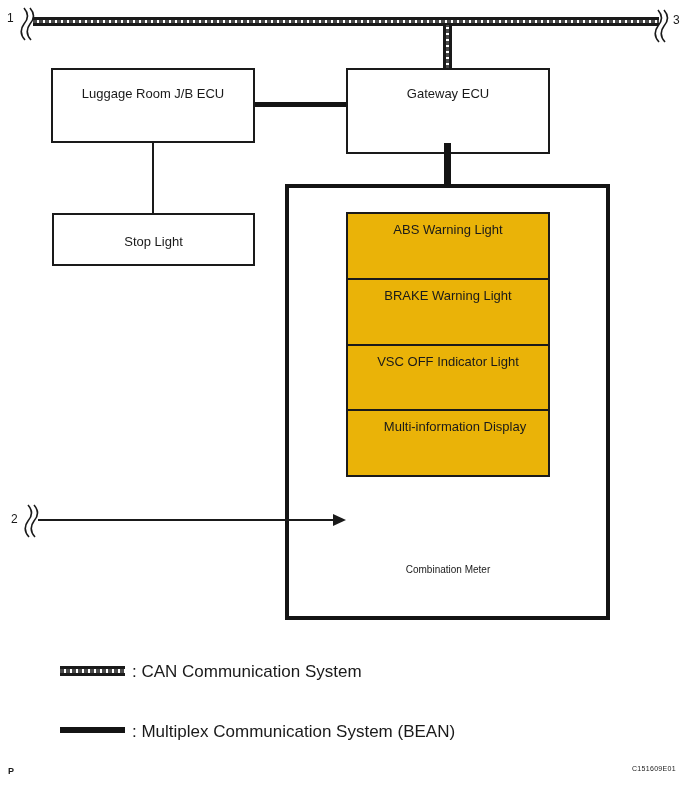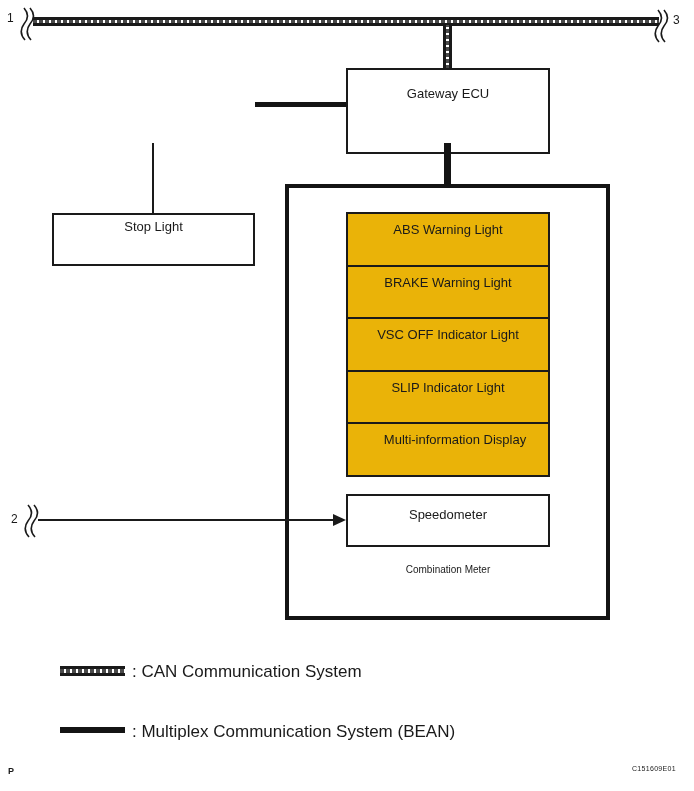"Luggage Room J/B ECU" div.abs { html: none -> <div> <span>Luggage Room J/B ECU</span> </div> }
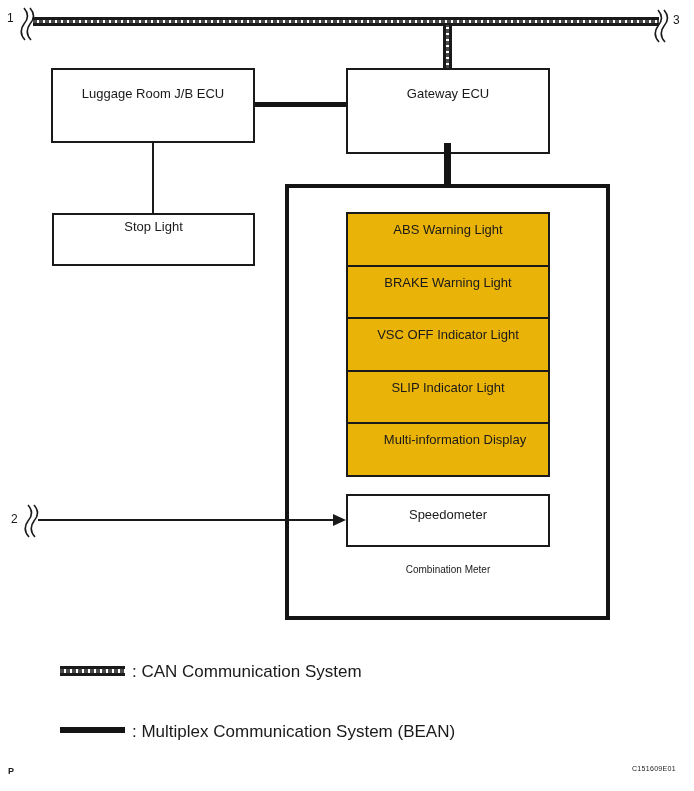"Stop Light" div.abs { padding-top: 4px -> 19px }
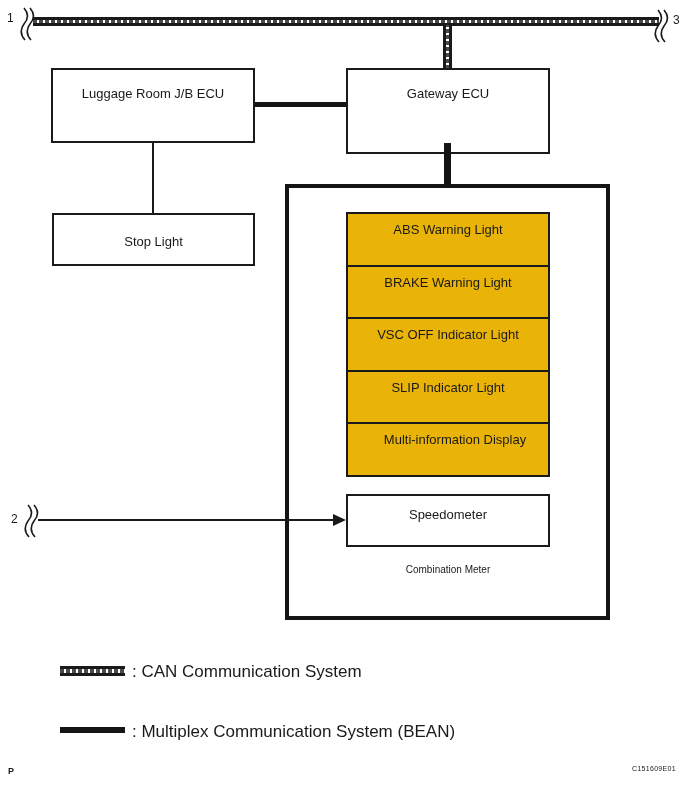"SLIP Indicator Light" div.cell { html: <div>SLIP Indicator Light</div> -> none }
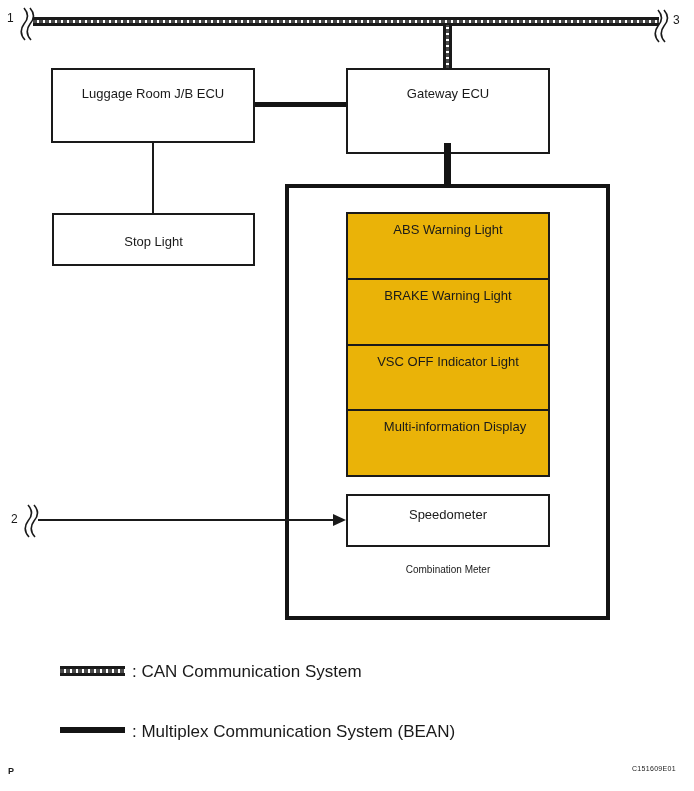"Speedometer" div.abs { html: <div> <span>Speedometer</span> </div> -> none }
